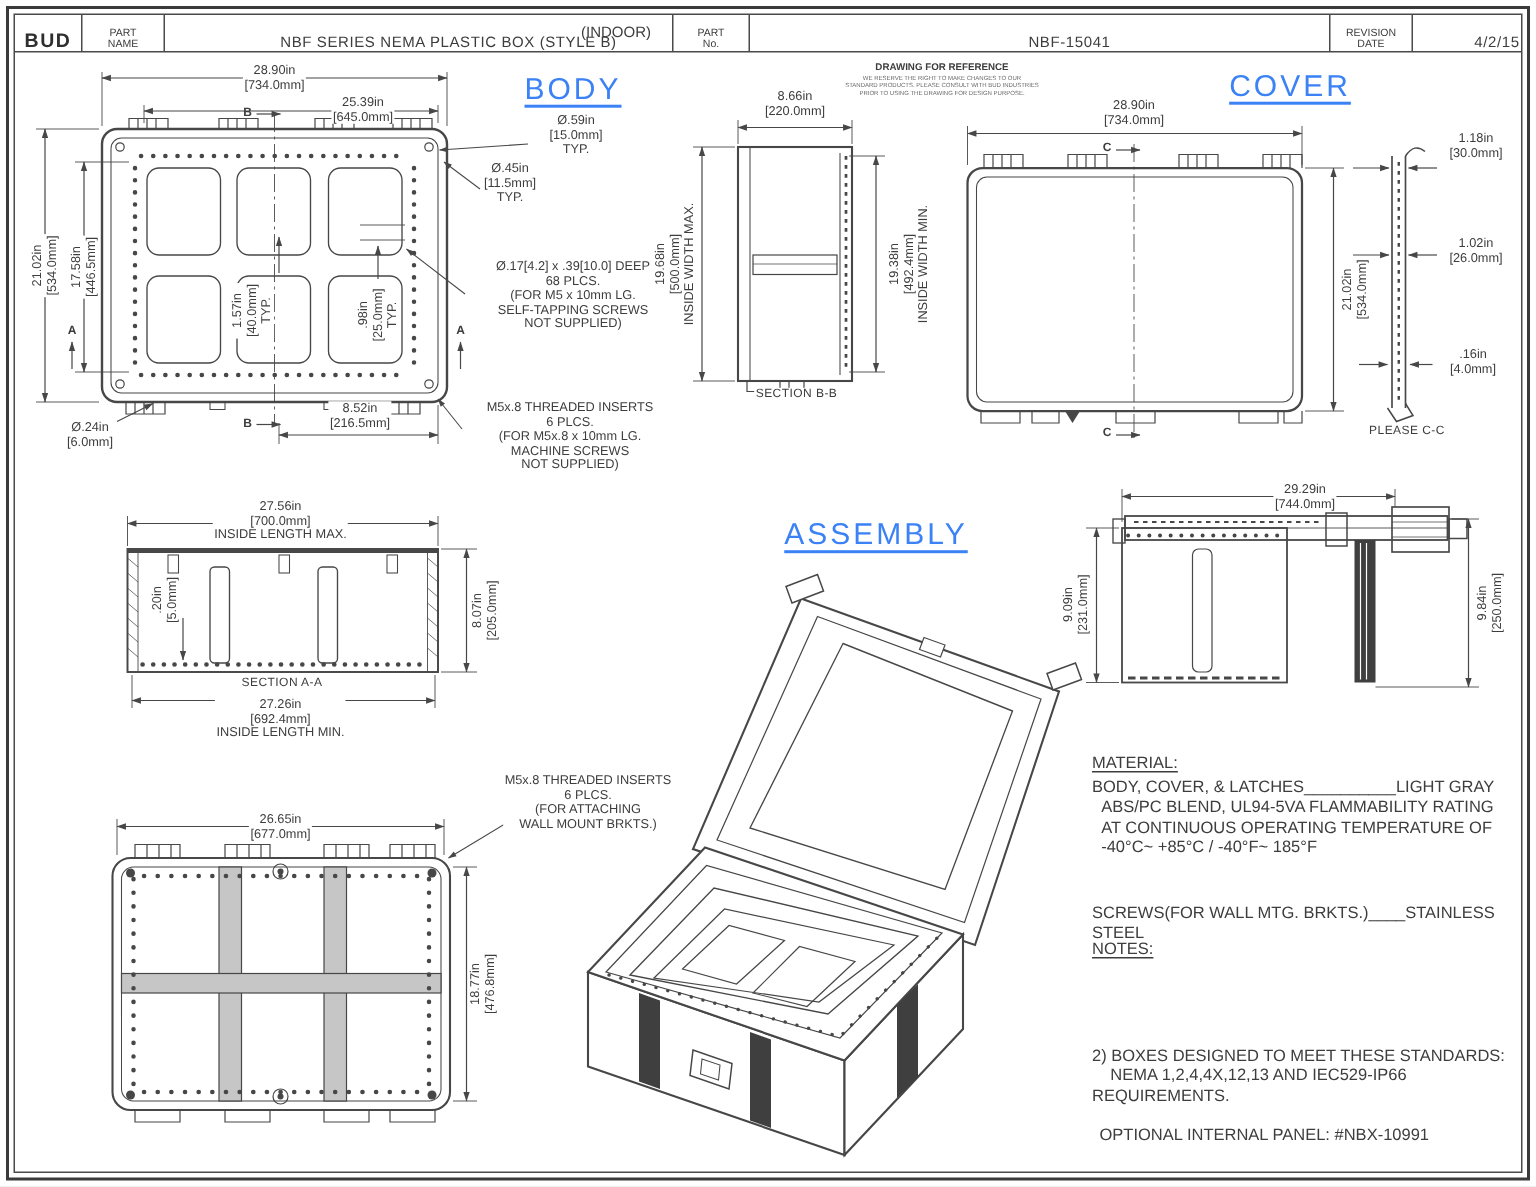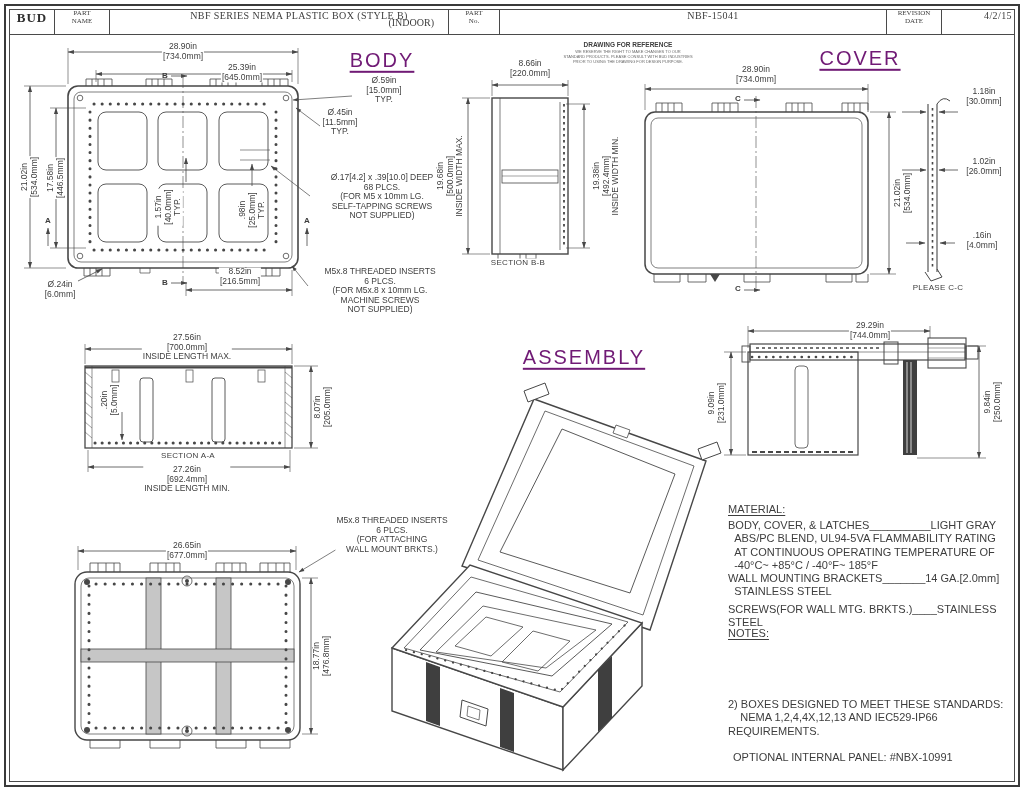"BUD" .tcell { align-items: flex-start -> flex-end; font-family: Liberation Serif, serif -> none }
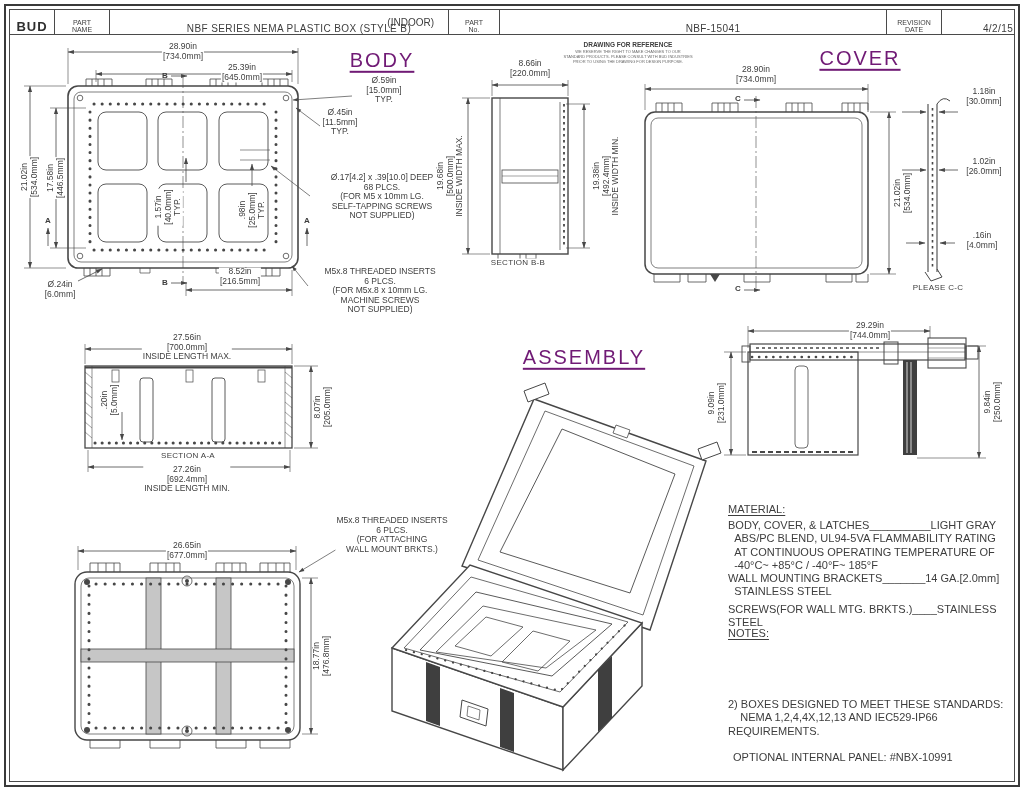"BODY" .t-title { color: #701a75 -> #3b82f6 }
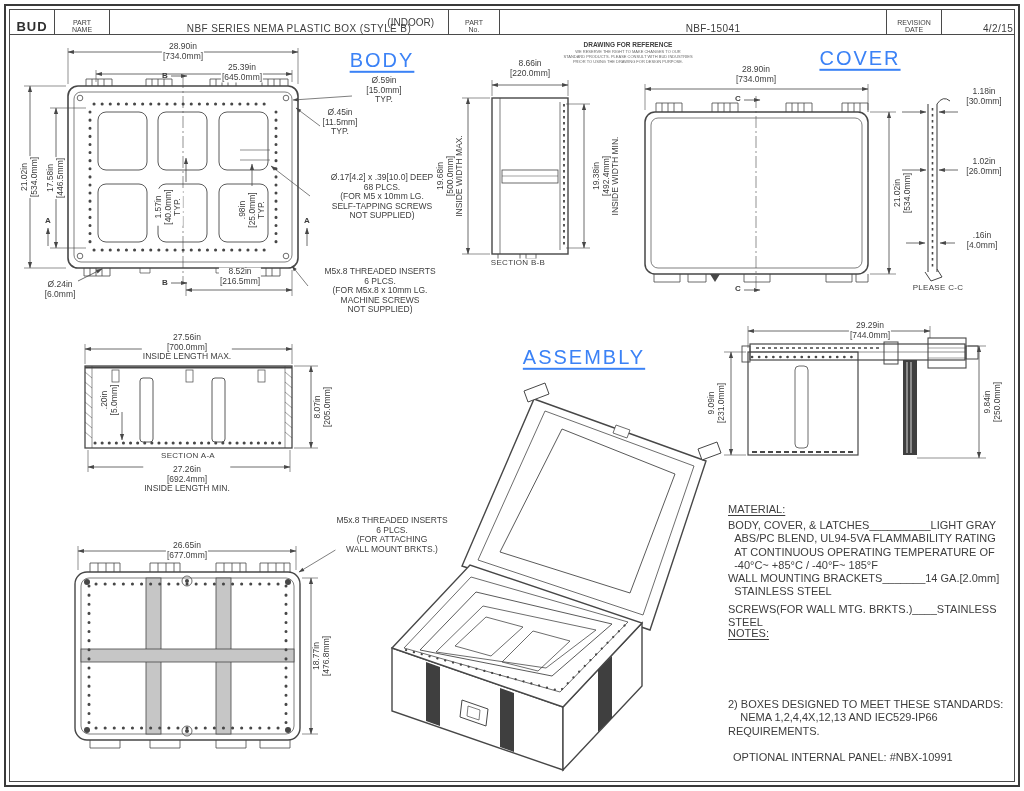"SECTION B-B" div.lbl { left: 518px -> 531px }
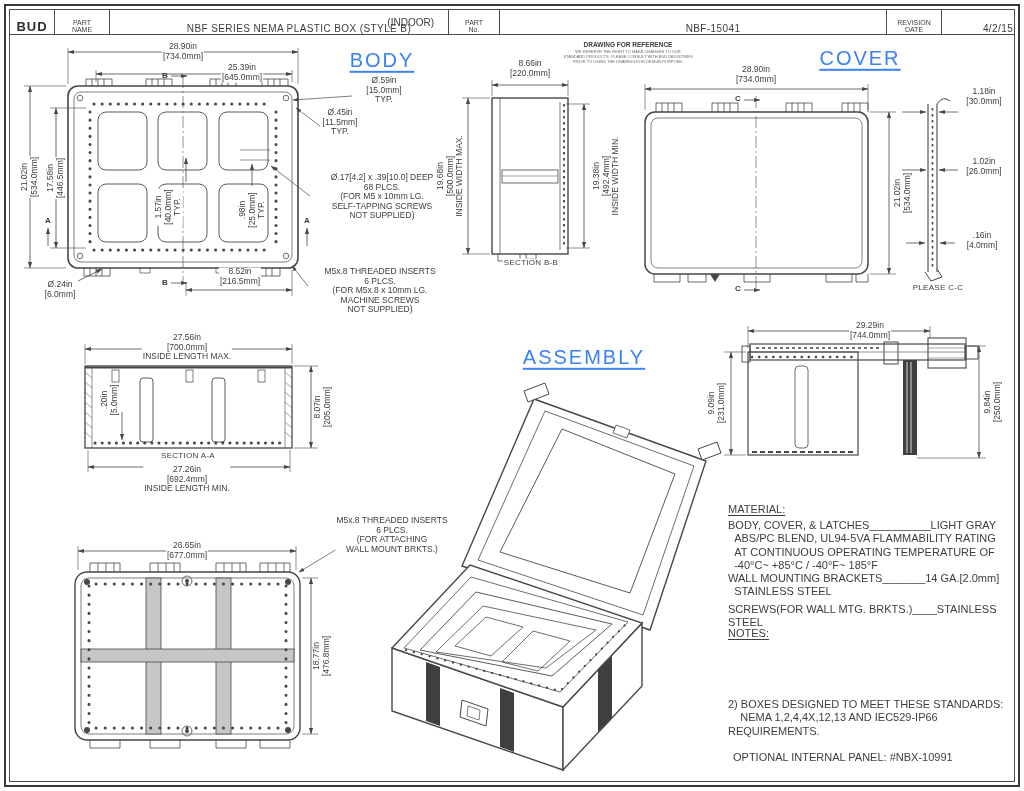"WALL MOUNTING BRACKETS_______14" div.block { html: <div>WALL MOUNTING BRACKETS_______14 GA.[2.0mm] STAINLESS STEEL</div> -> none }
